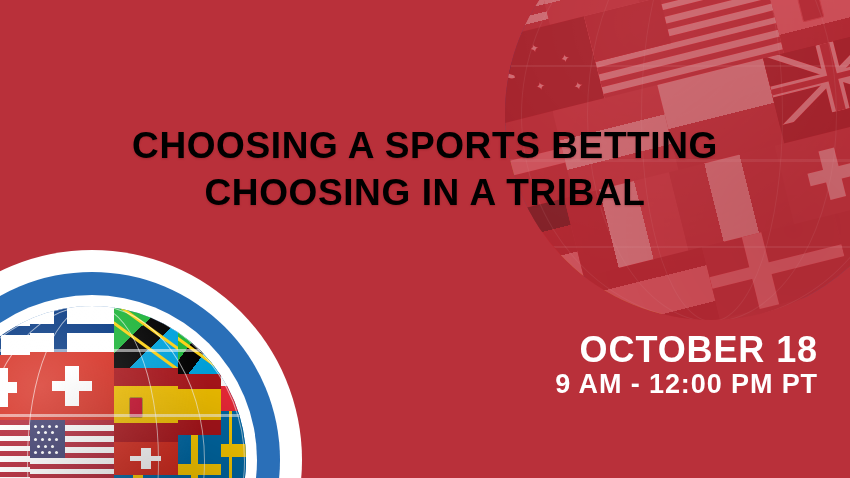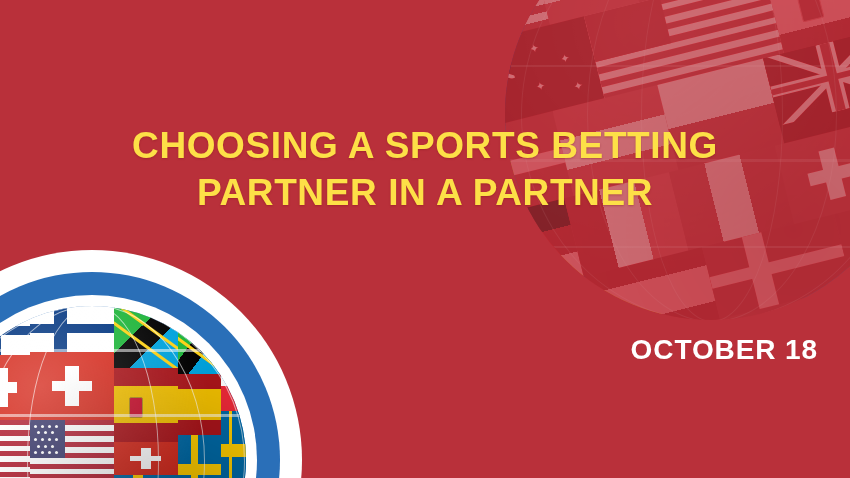"CHOOSING A SPORTS BETTING" .headline { color: #fde047 -> #000000 }
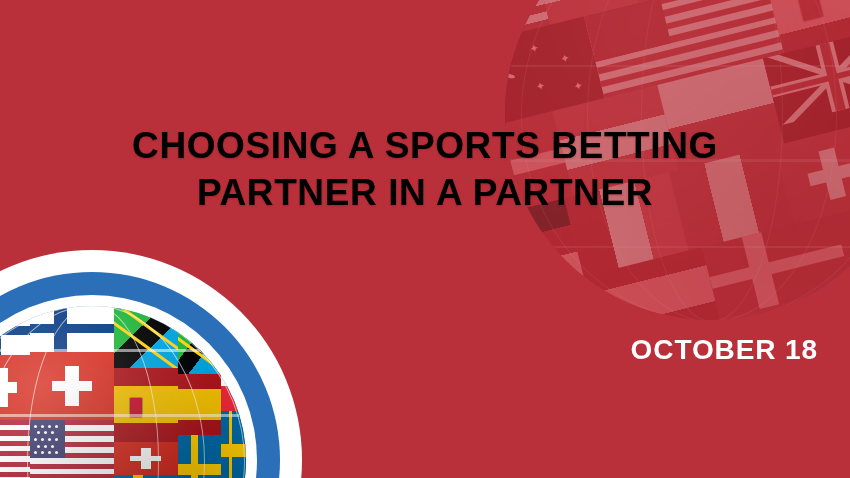"PARTNER IN A PARTNER" span.ln { text: PARTNER IN A PARTNER -> CHOOSING IN A TRIBAL }
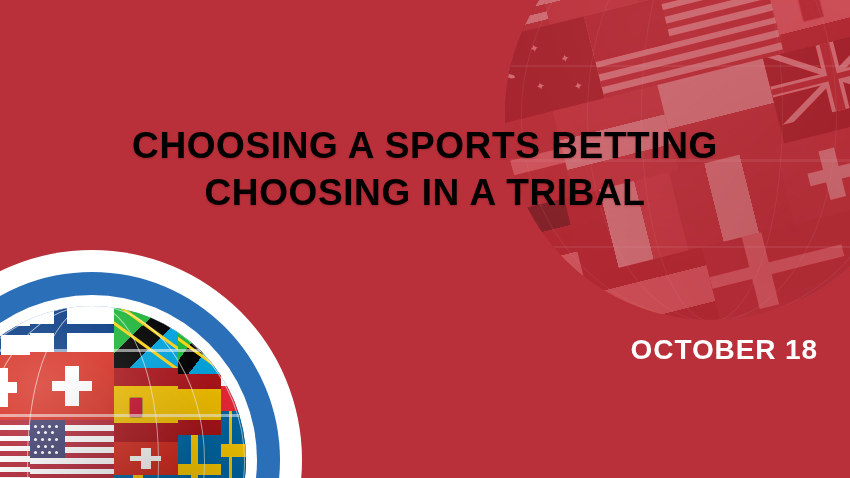"OCTOBER 18" .datebox .d1 { font-size: 28px -> 36px }
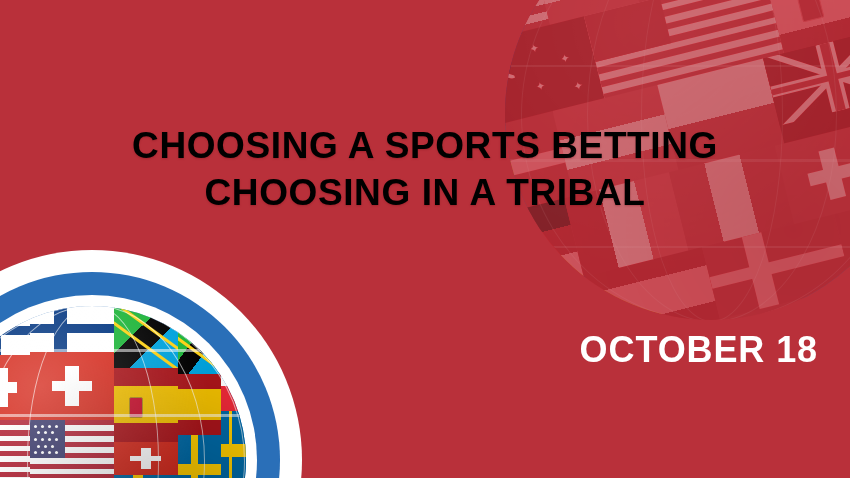"9 AM - 12:00 PM" div.d2 { html: none -> <div>9 AM - 12:00 PM PT</div> }
